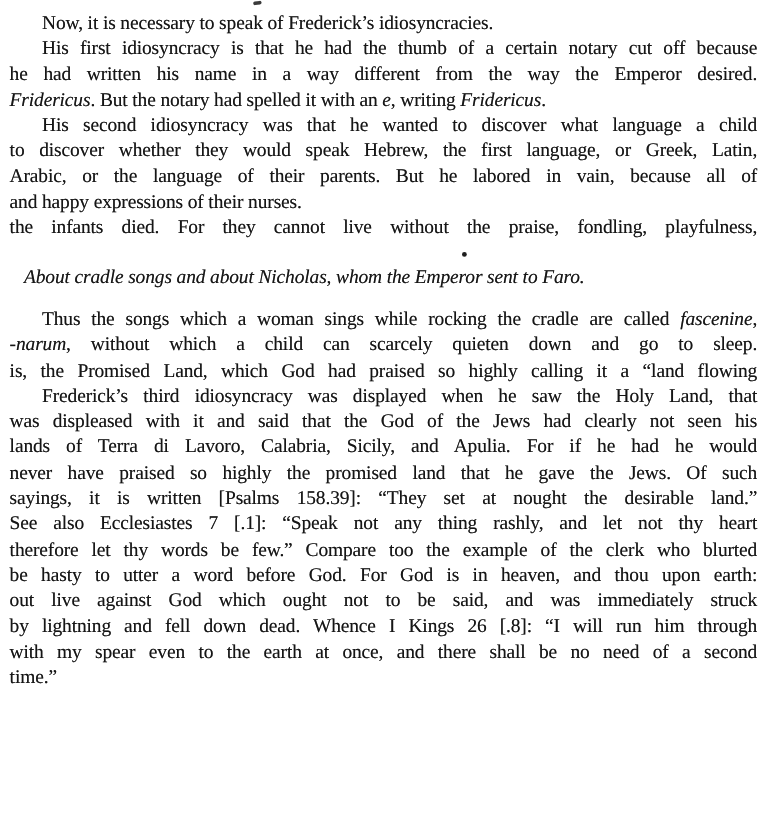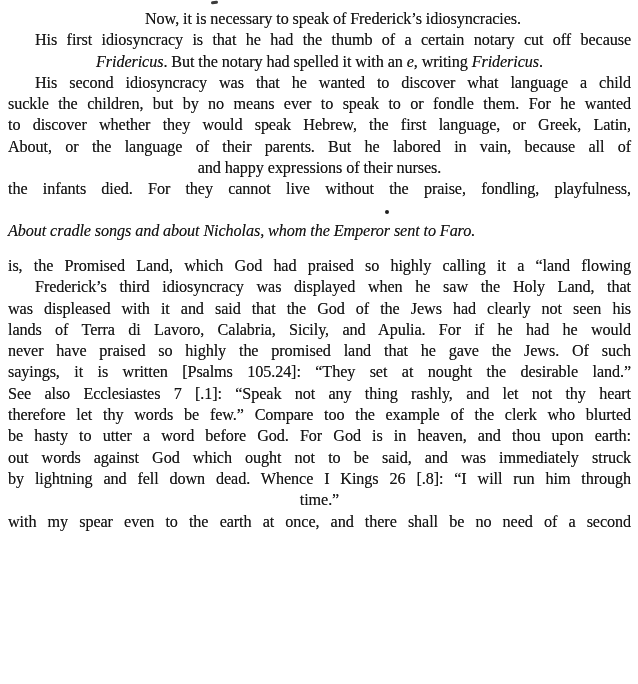"Now, it is necessary to" .line { text-align: center -> left }
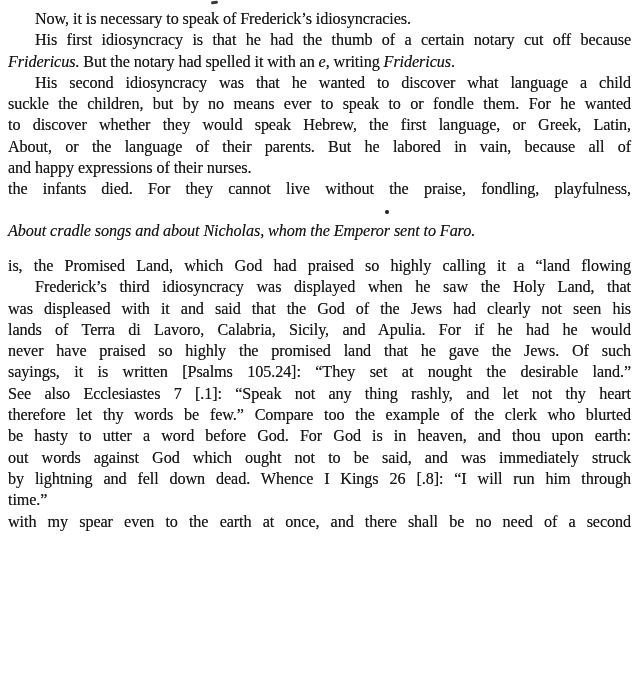"he had written his name" div.line { html: none -> <div>he had written his name in a way different from the way the Emperor desired.</div> }
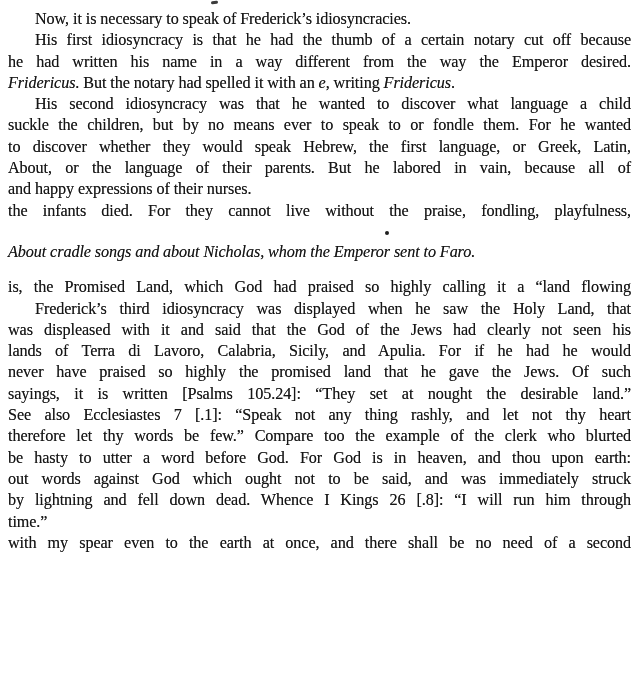"suckle the children, but by" div.line { html: <div>suckle the children, but by no means ever to speak to or fondle them. For he wanted</div> -> none }
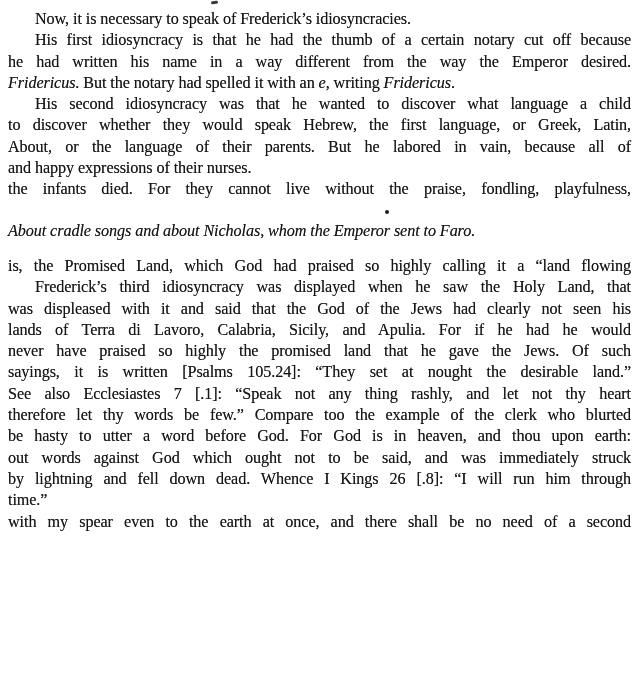"About, or the language of" div.line { text: About -> Arabic }
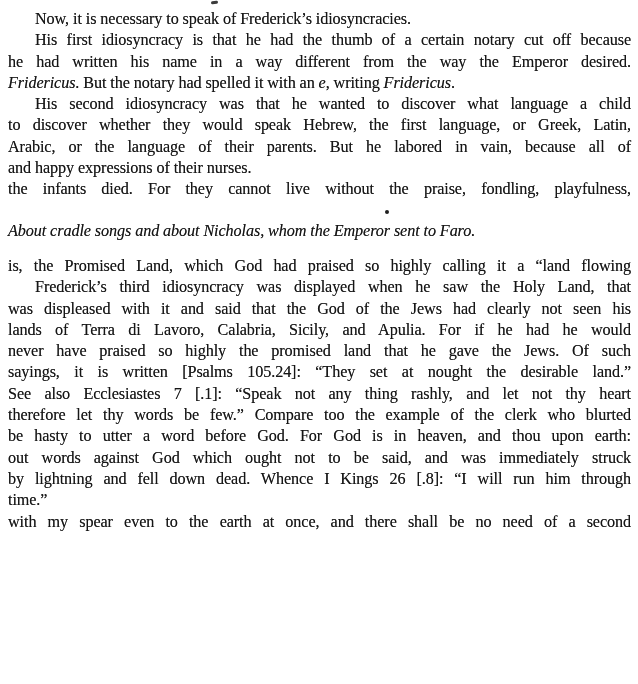"About cradle songs and about" .heading .line { margin-left: none -> 12px }
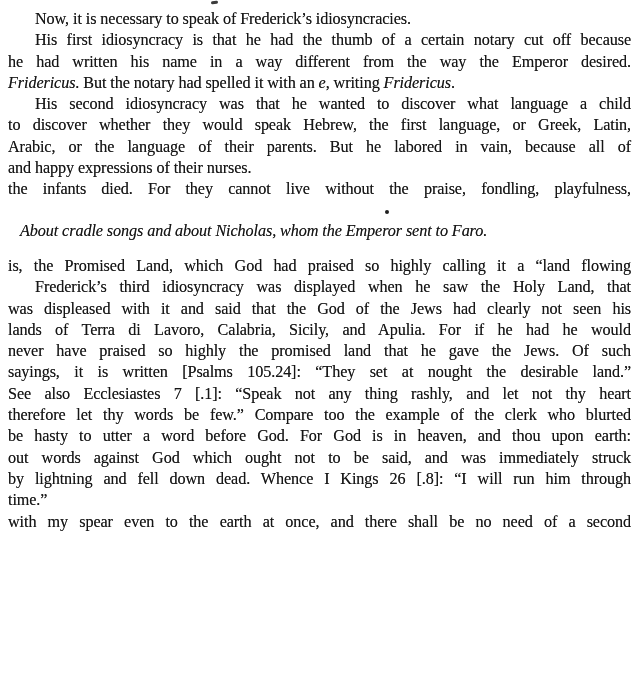"Thus the songs which a" div.para { html: none -> <div> <div>Thus the songs which a woman sings while rocking the cradle are called <i>fascenine</i>,</div> <div><i>-narum</i>, without which a child can scarcely quieten down and go to sleep.</div> </div> }
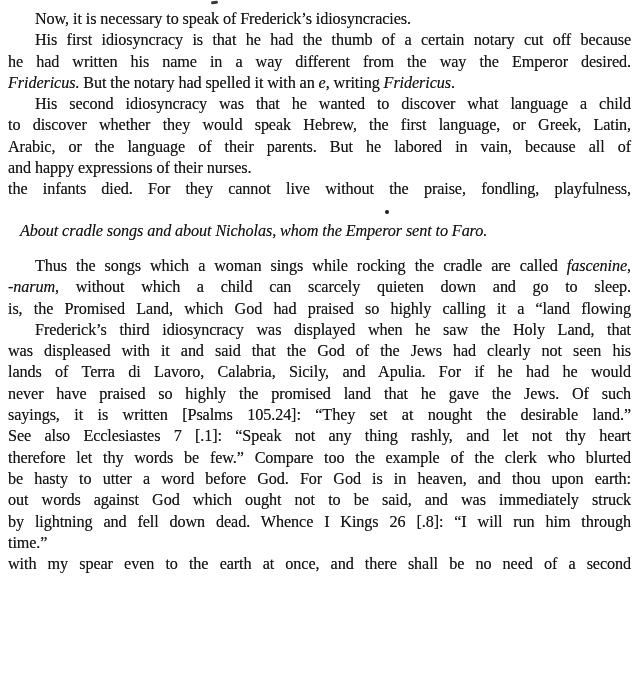"sayings, it is written [Psalms" div.line { text: 105.24 -> 158.39 }
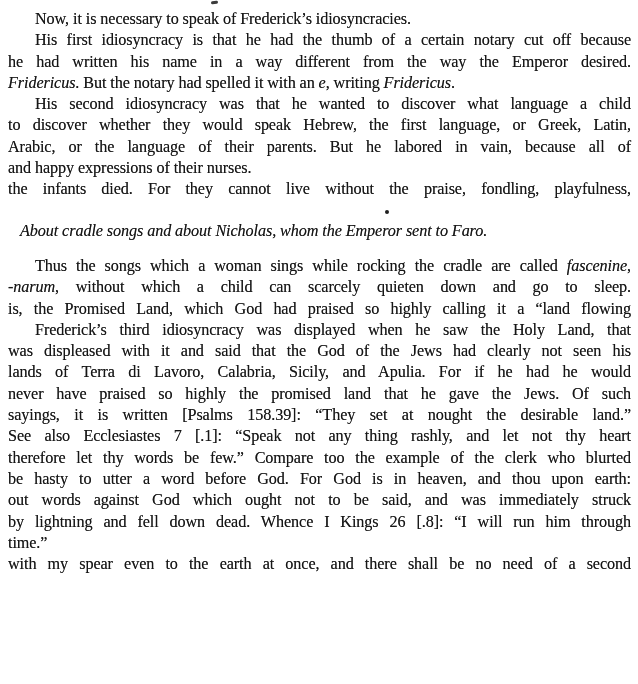"out words against God which" div.line { text: words -> live }
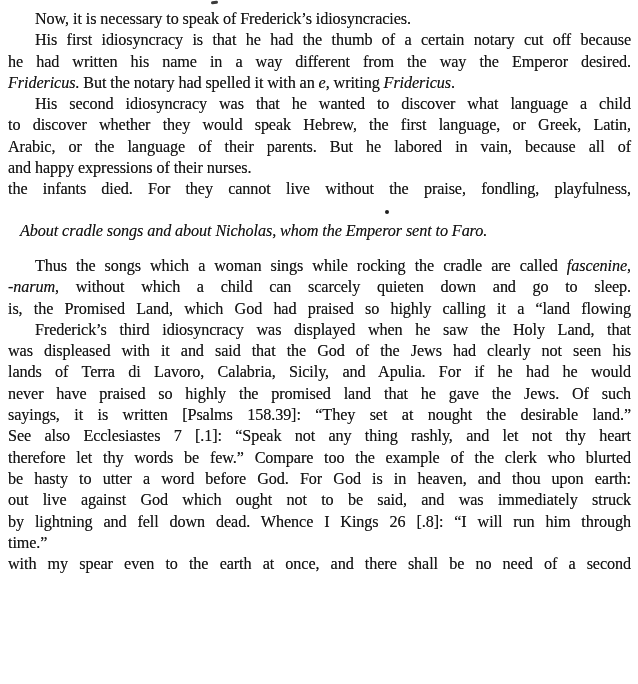"time.”" div.line { order: before "with my spear even to" -> after "with my spear even to" }
